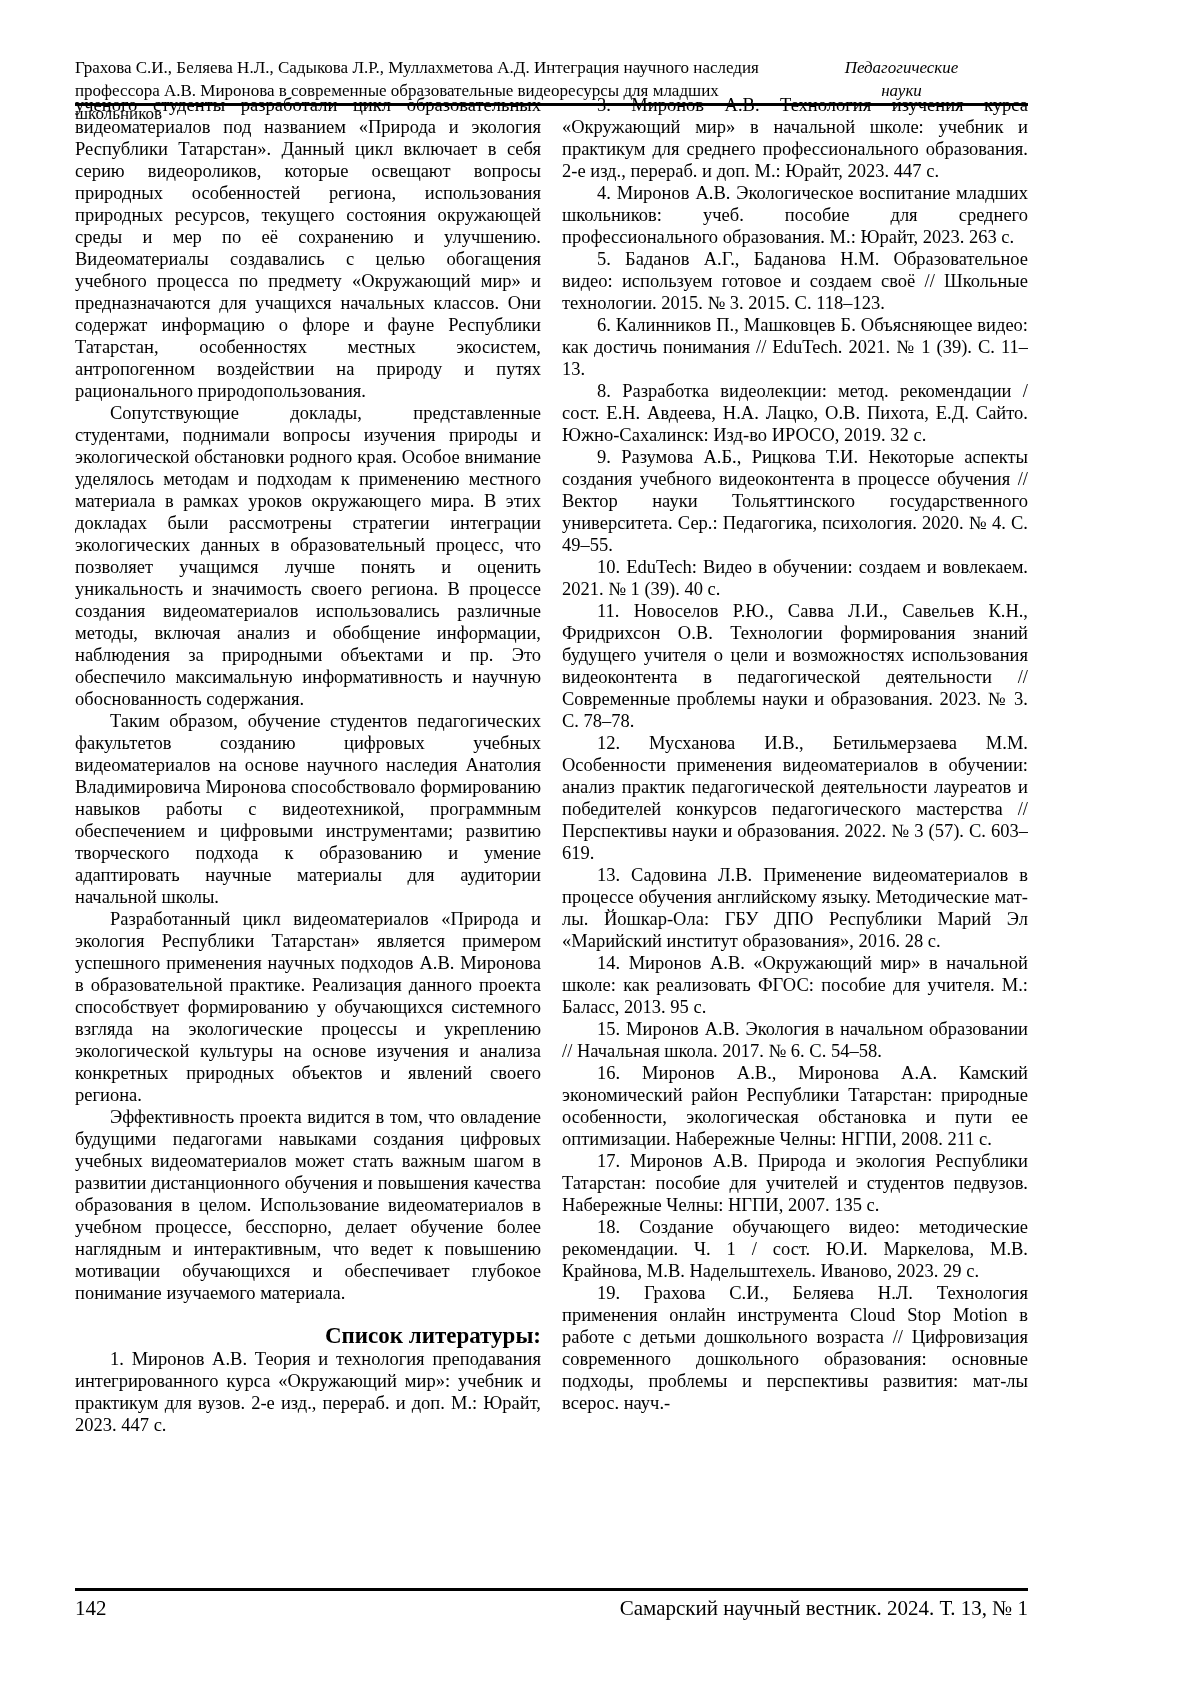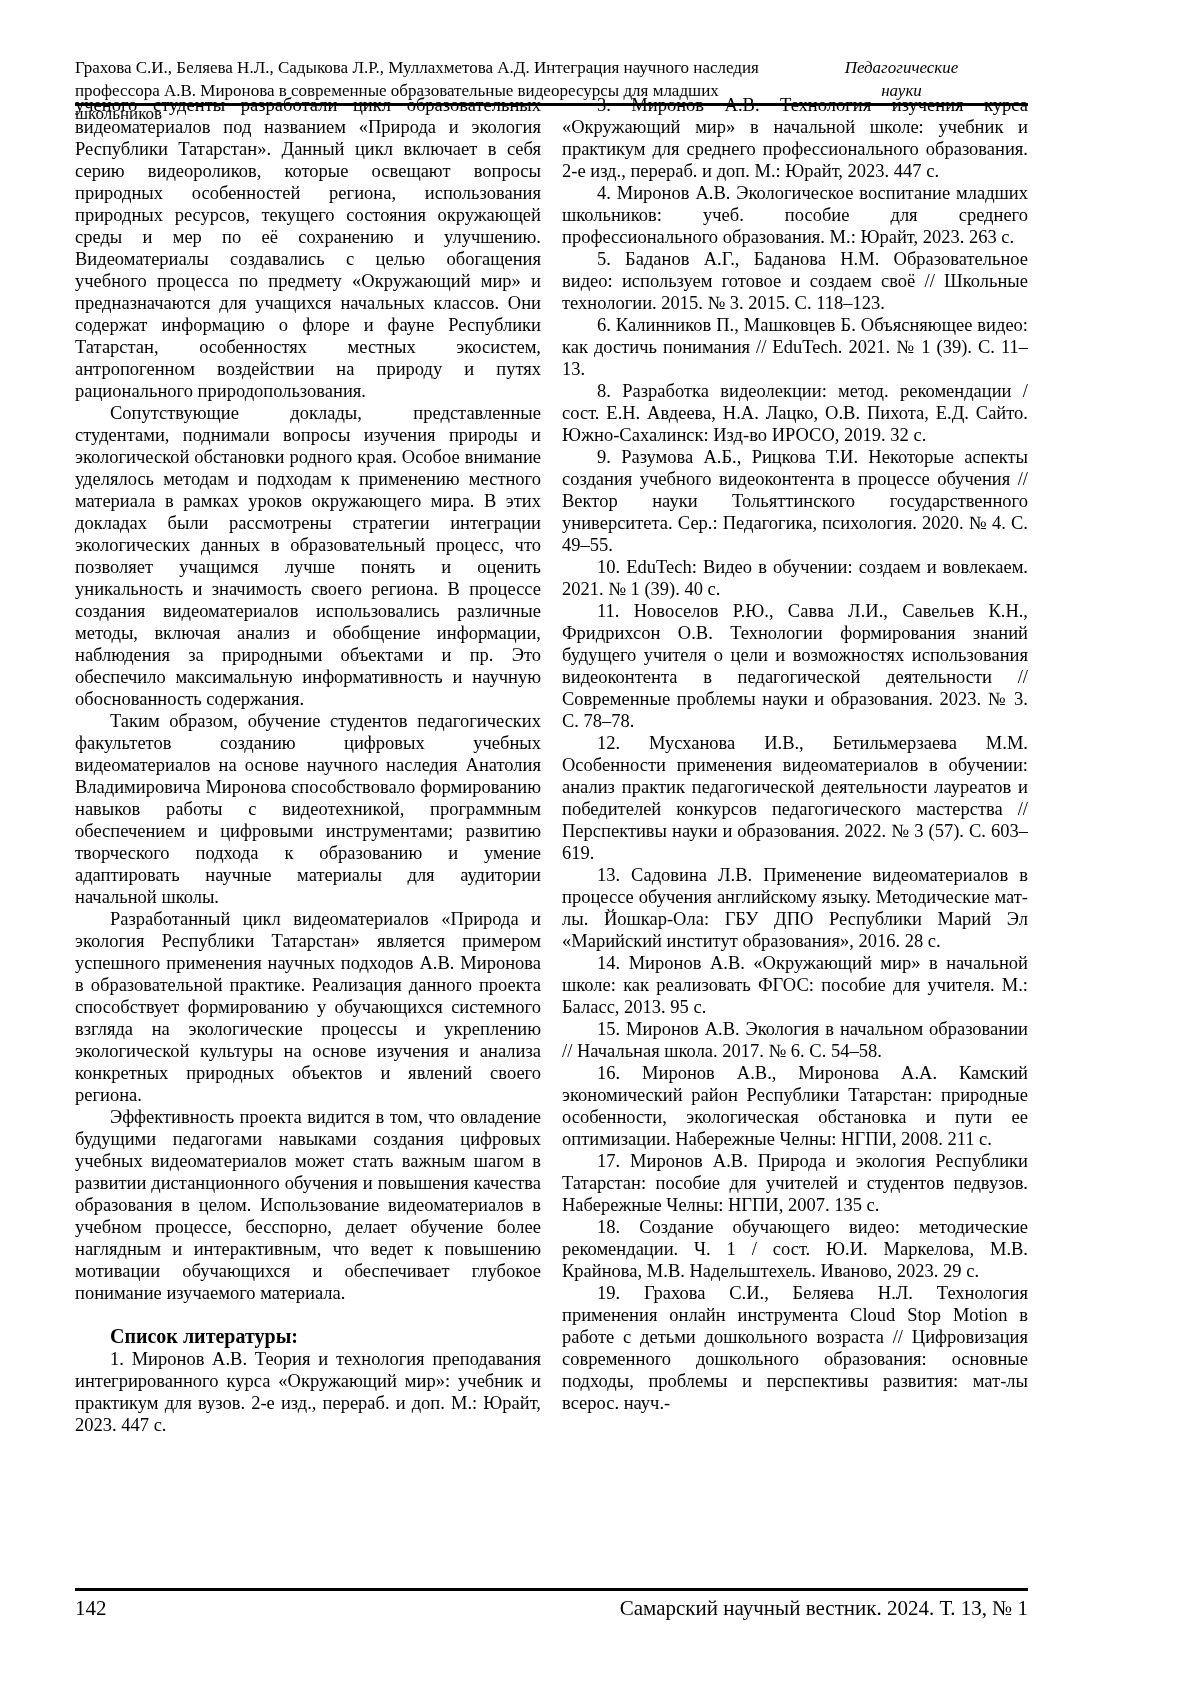"Список литературы:" .references-heading { font-size: 20px -> 23px; text-align: left -> right }
